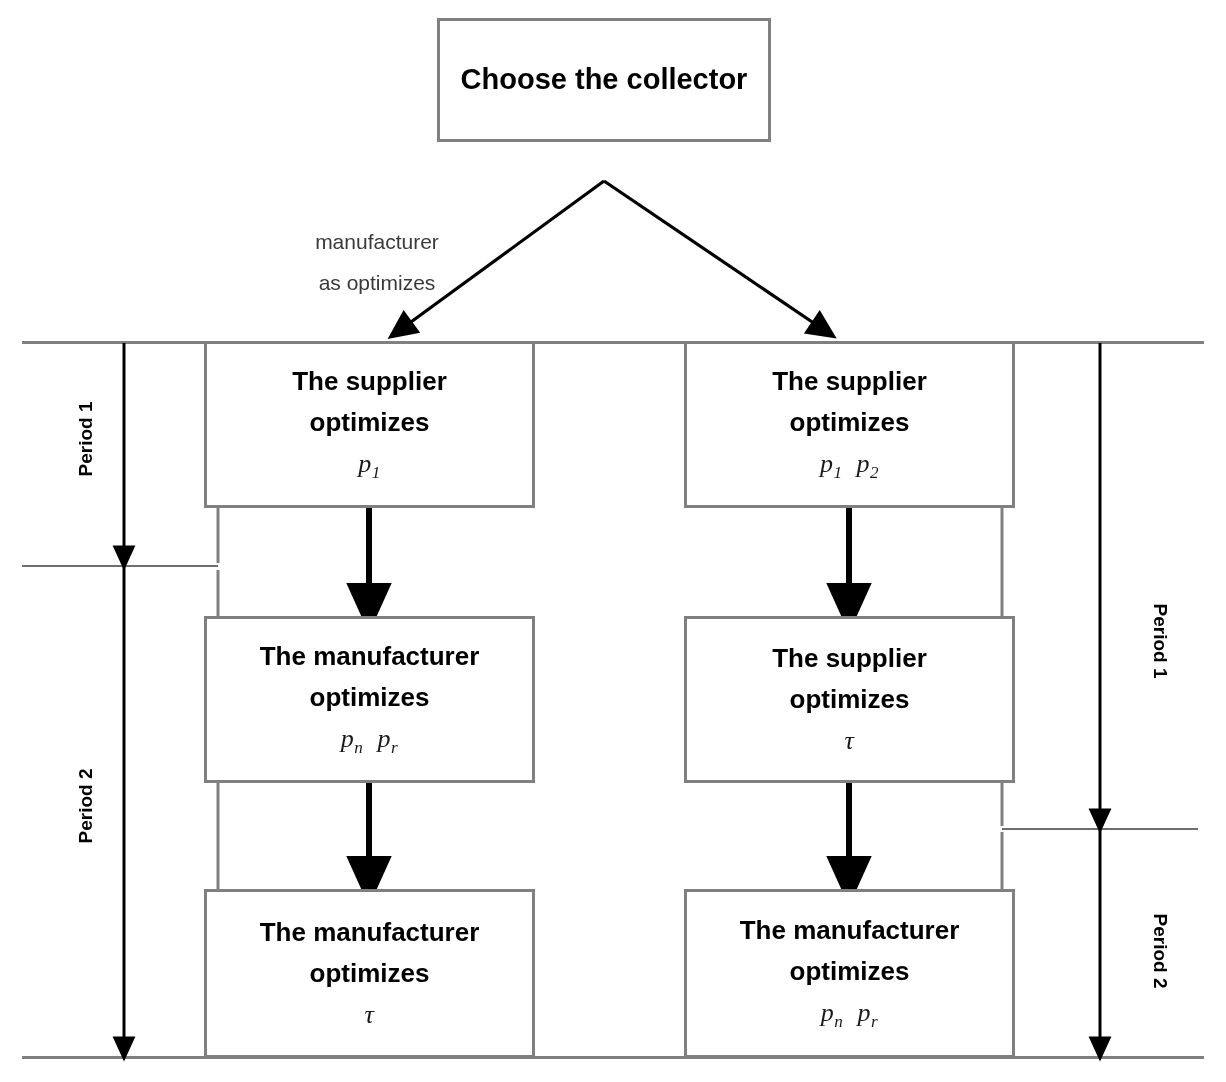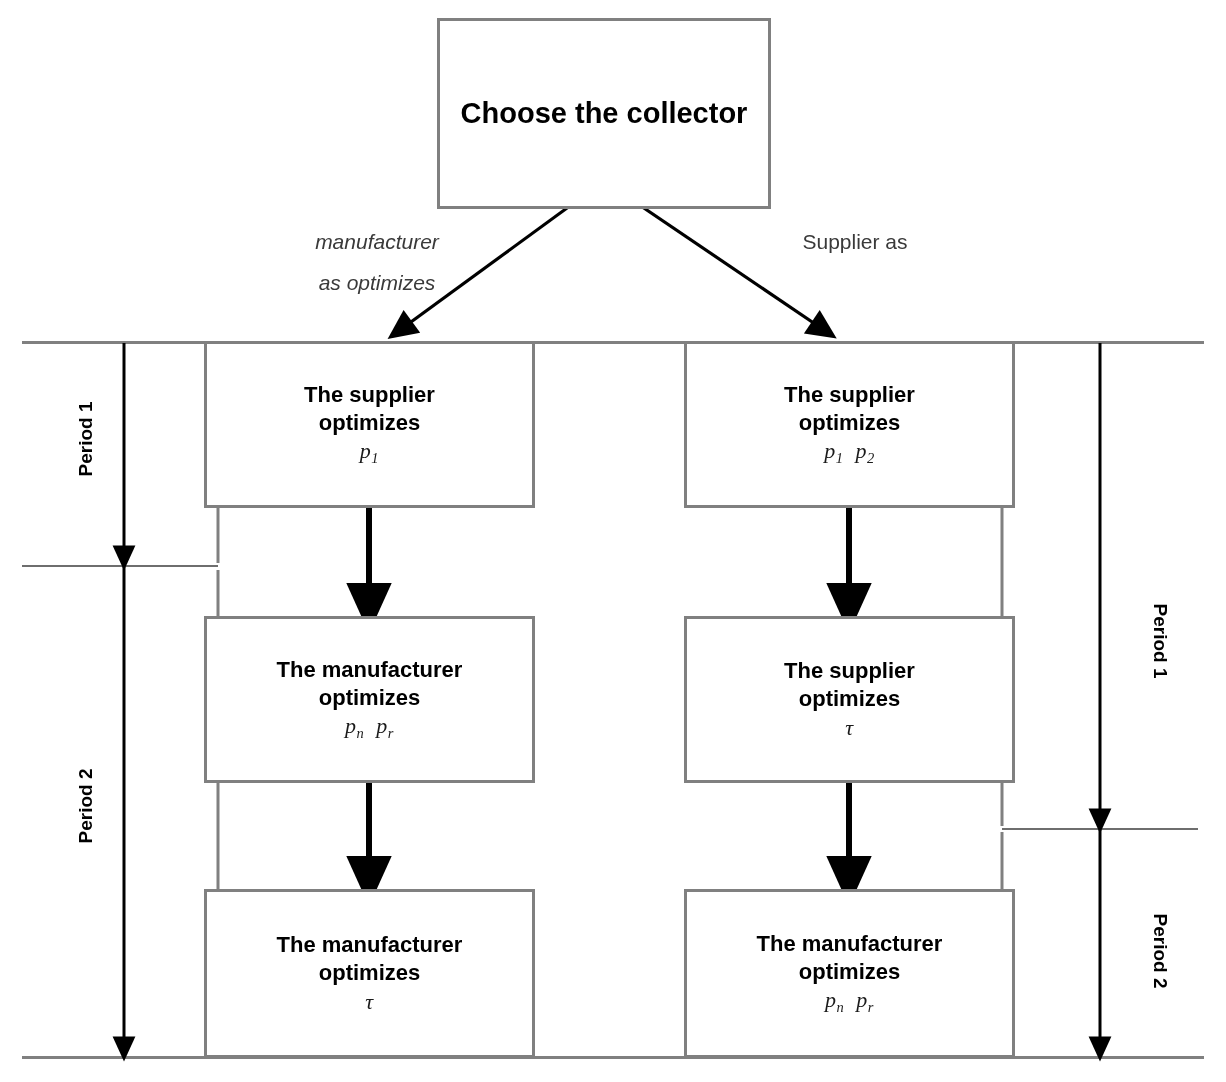"Choose the collector" #root-box { height: 191px -> 124px }
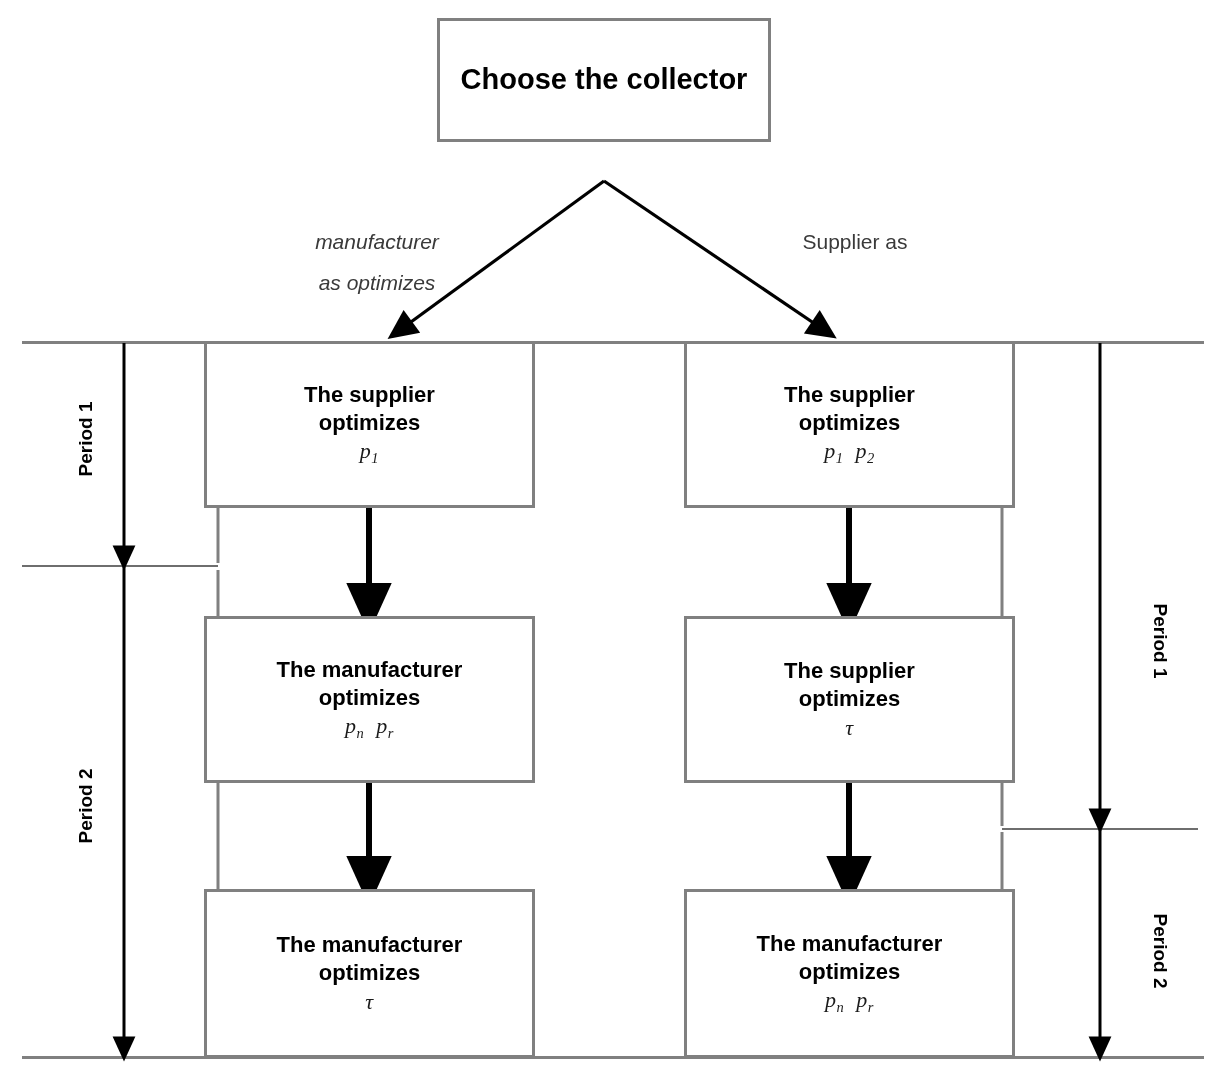"manufacturer" #edge-label-left { font-style: italic -> none }
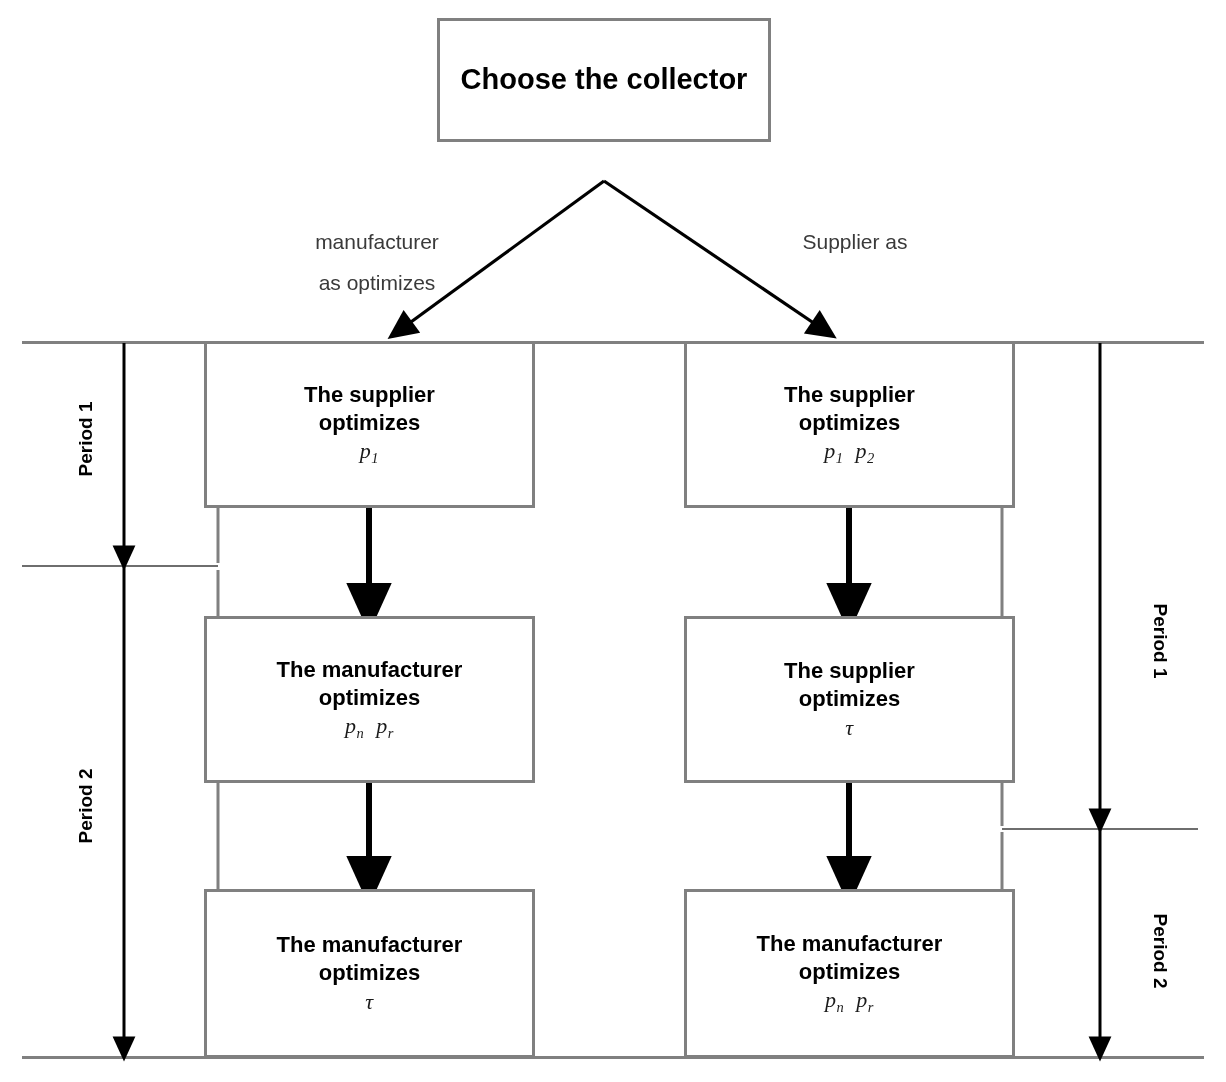"Supplier as" div { html: <div>Supplier as</div> -> none }
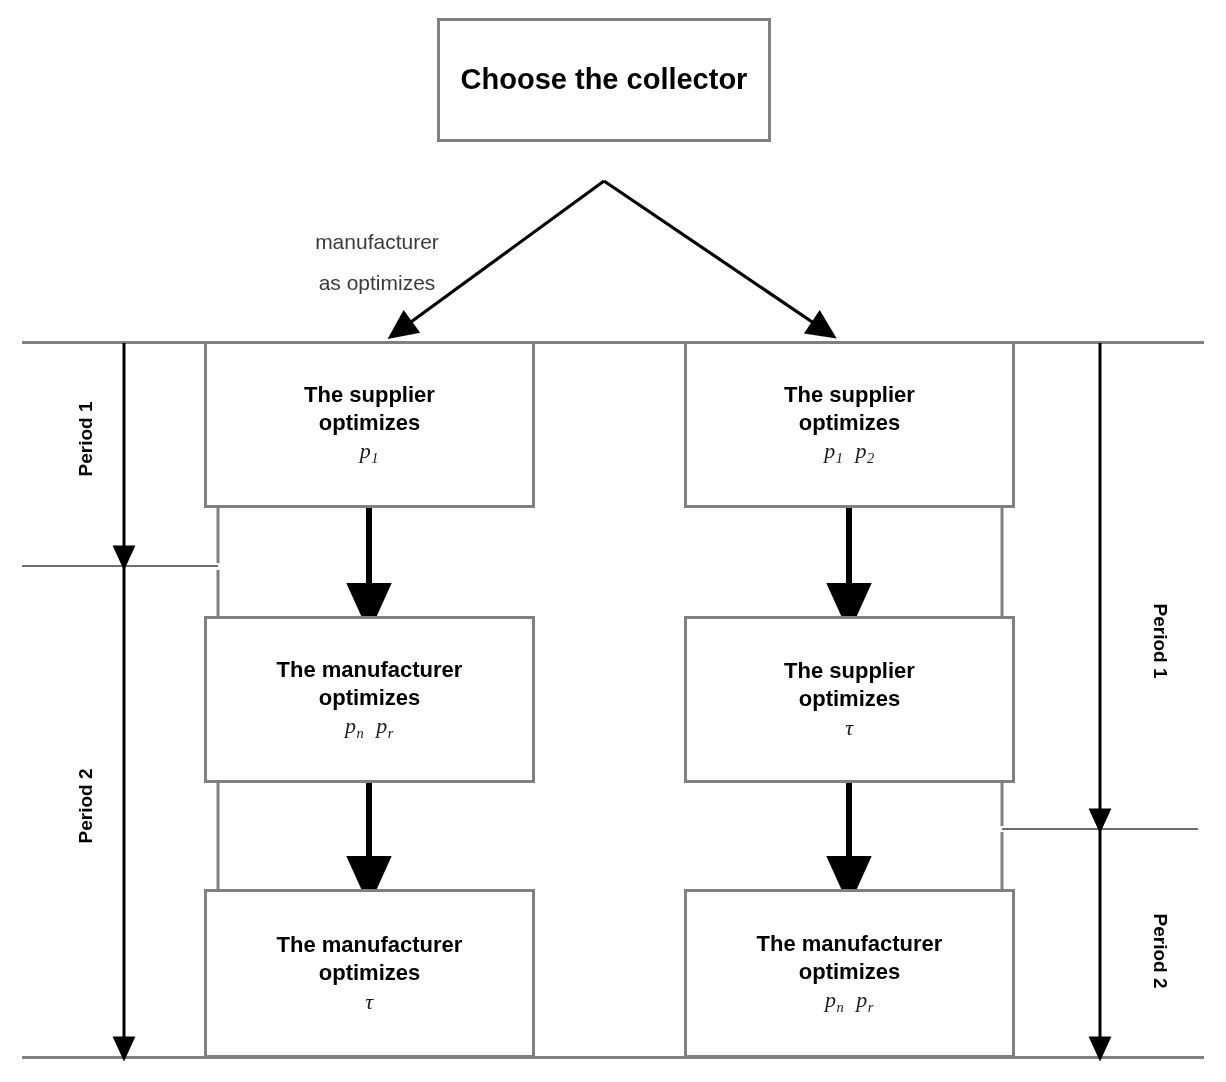"The supplier" .stage-box { font-size: 22px -> 26px; gap: none -> 8px }
